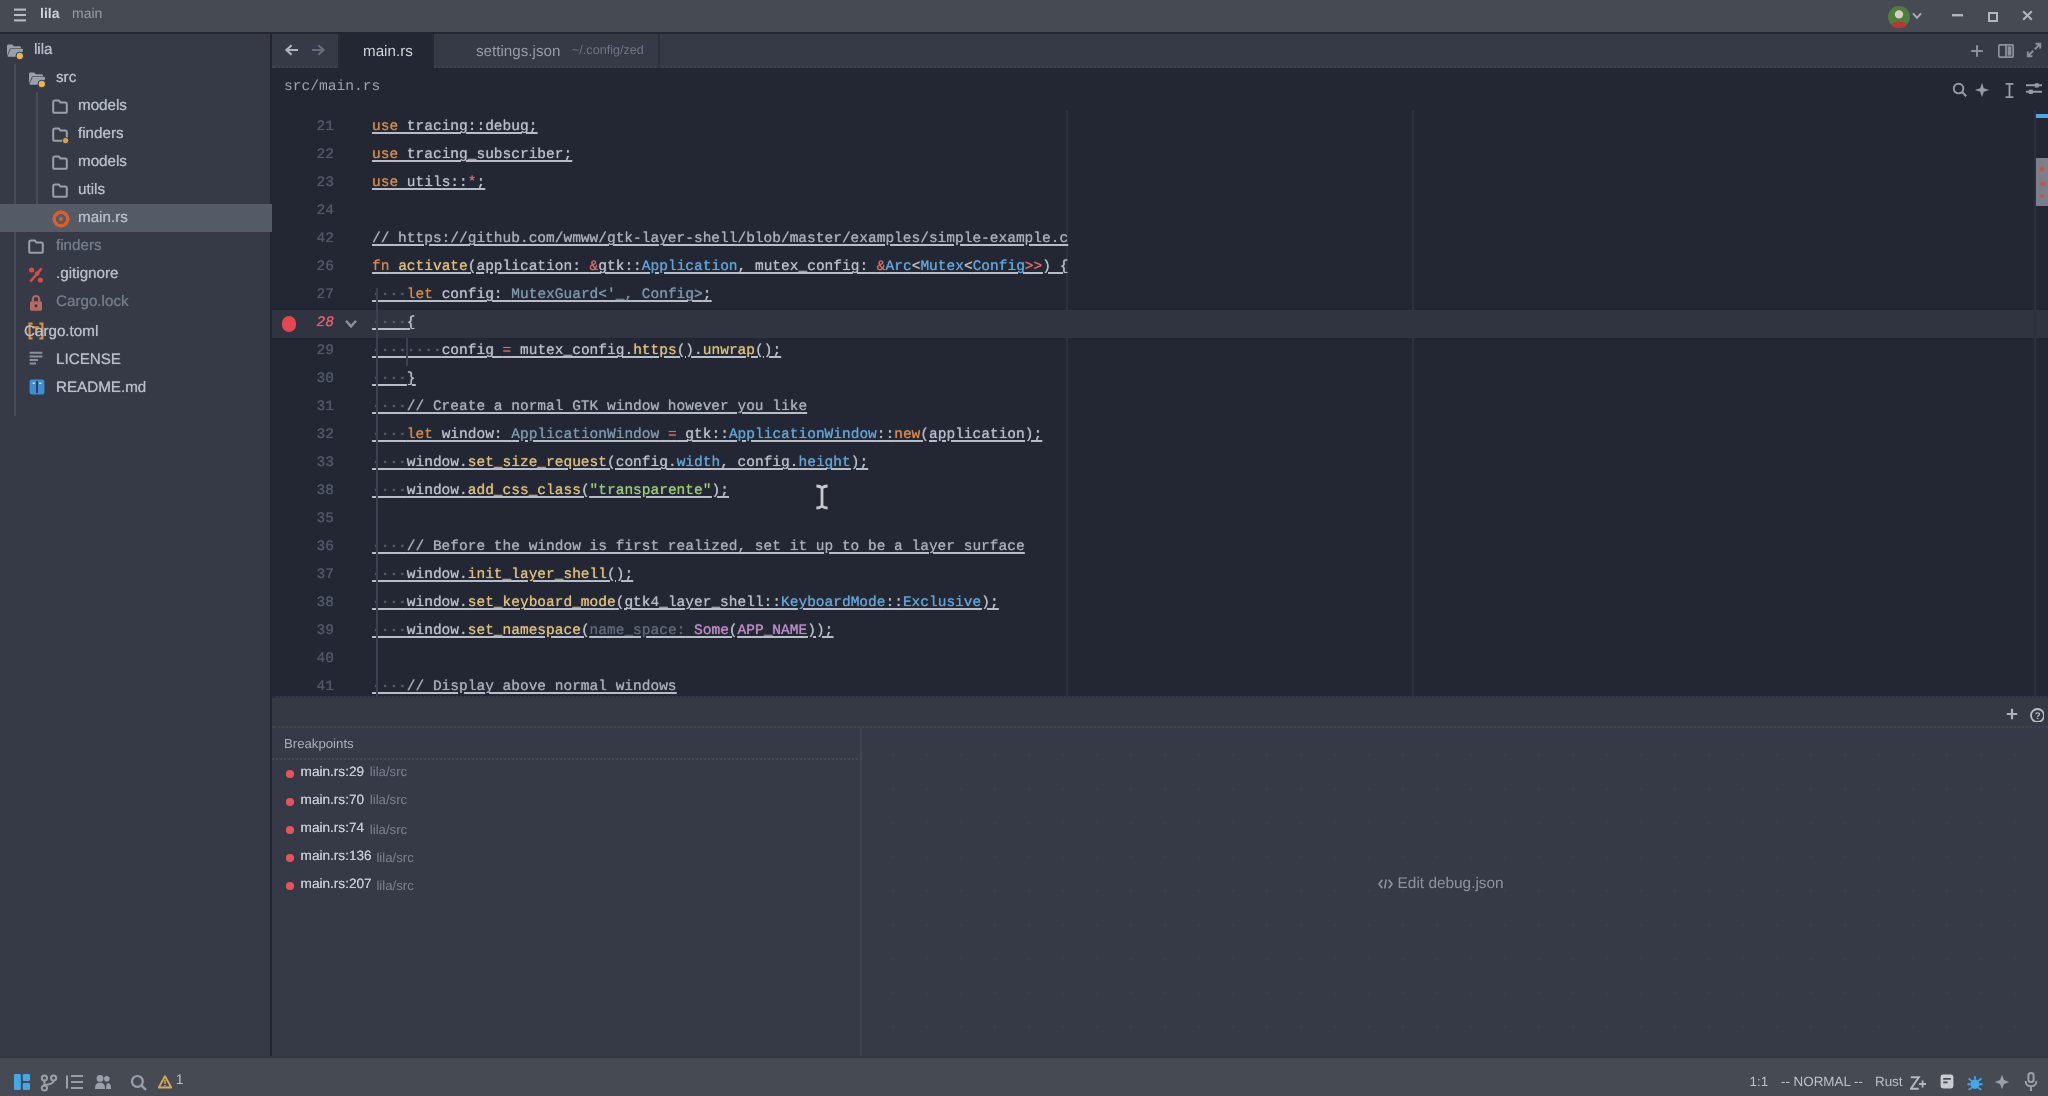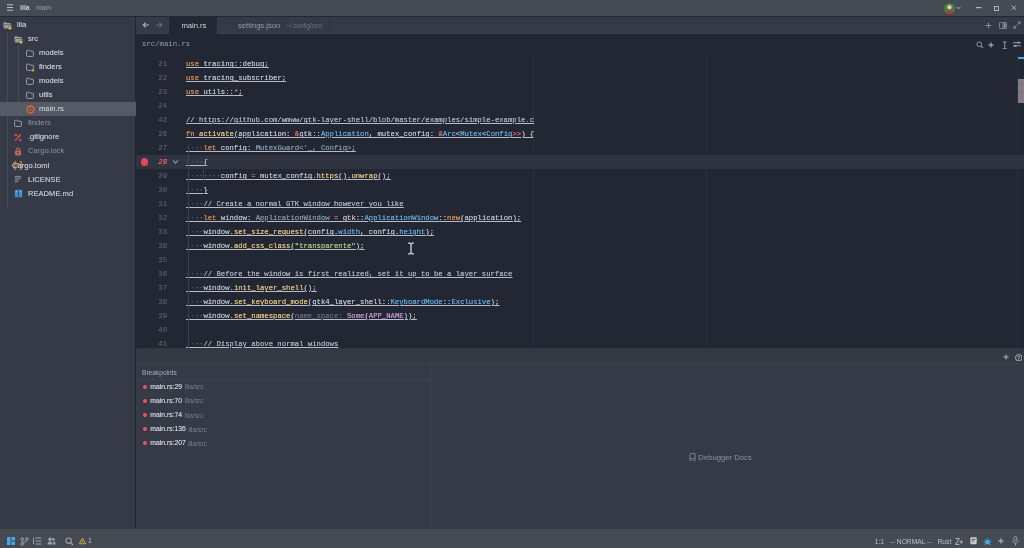"Edit debug.json" div.nsrow { html: none -> <div><svg> <path></path> <path></path> </svg> Edit debug.json</div> }
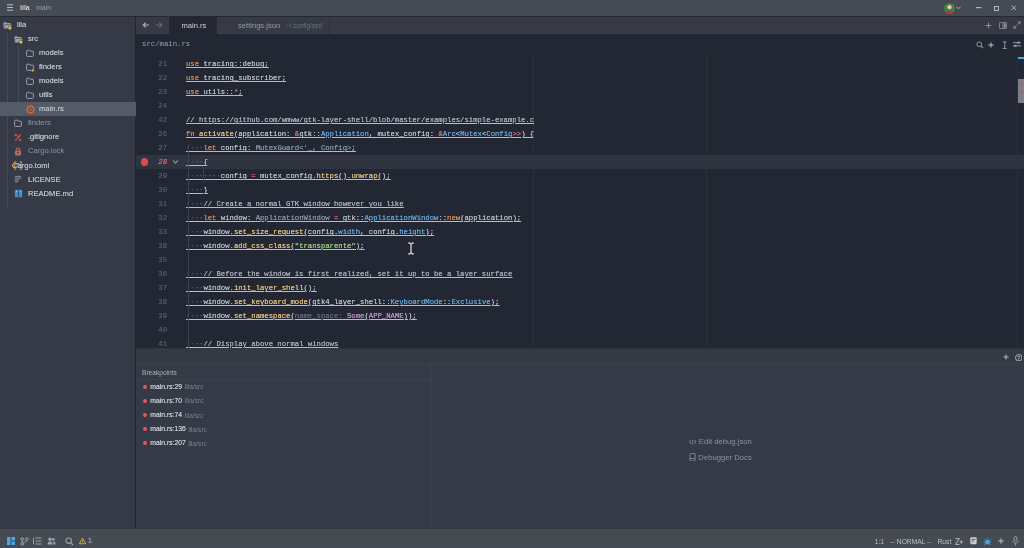"Debugger Docs" div.nsrow { html: <div><svg> <path></path> </svg> Debugger Docs</div> -> none }
